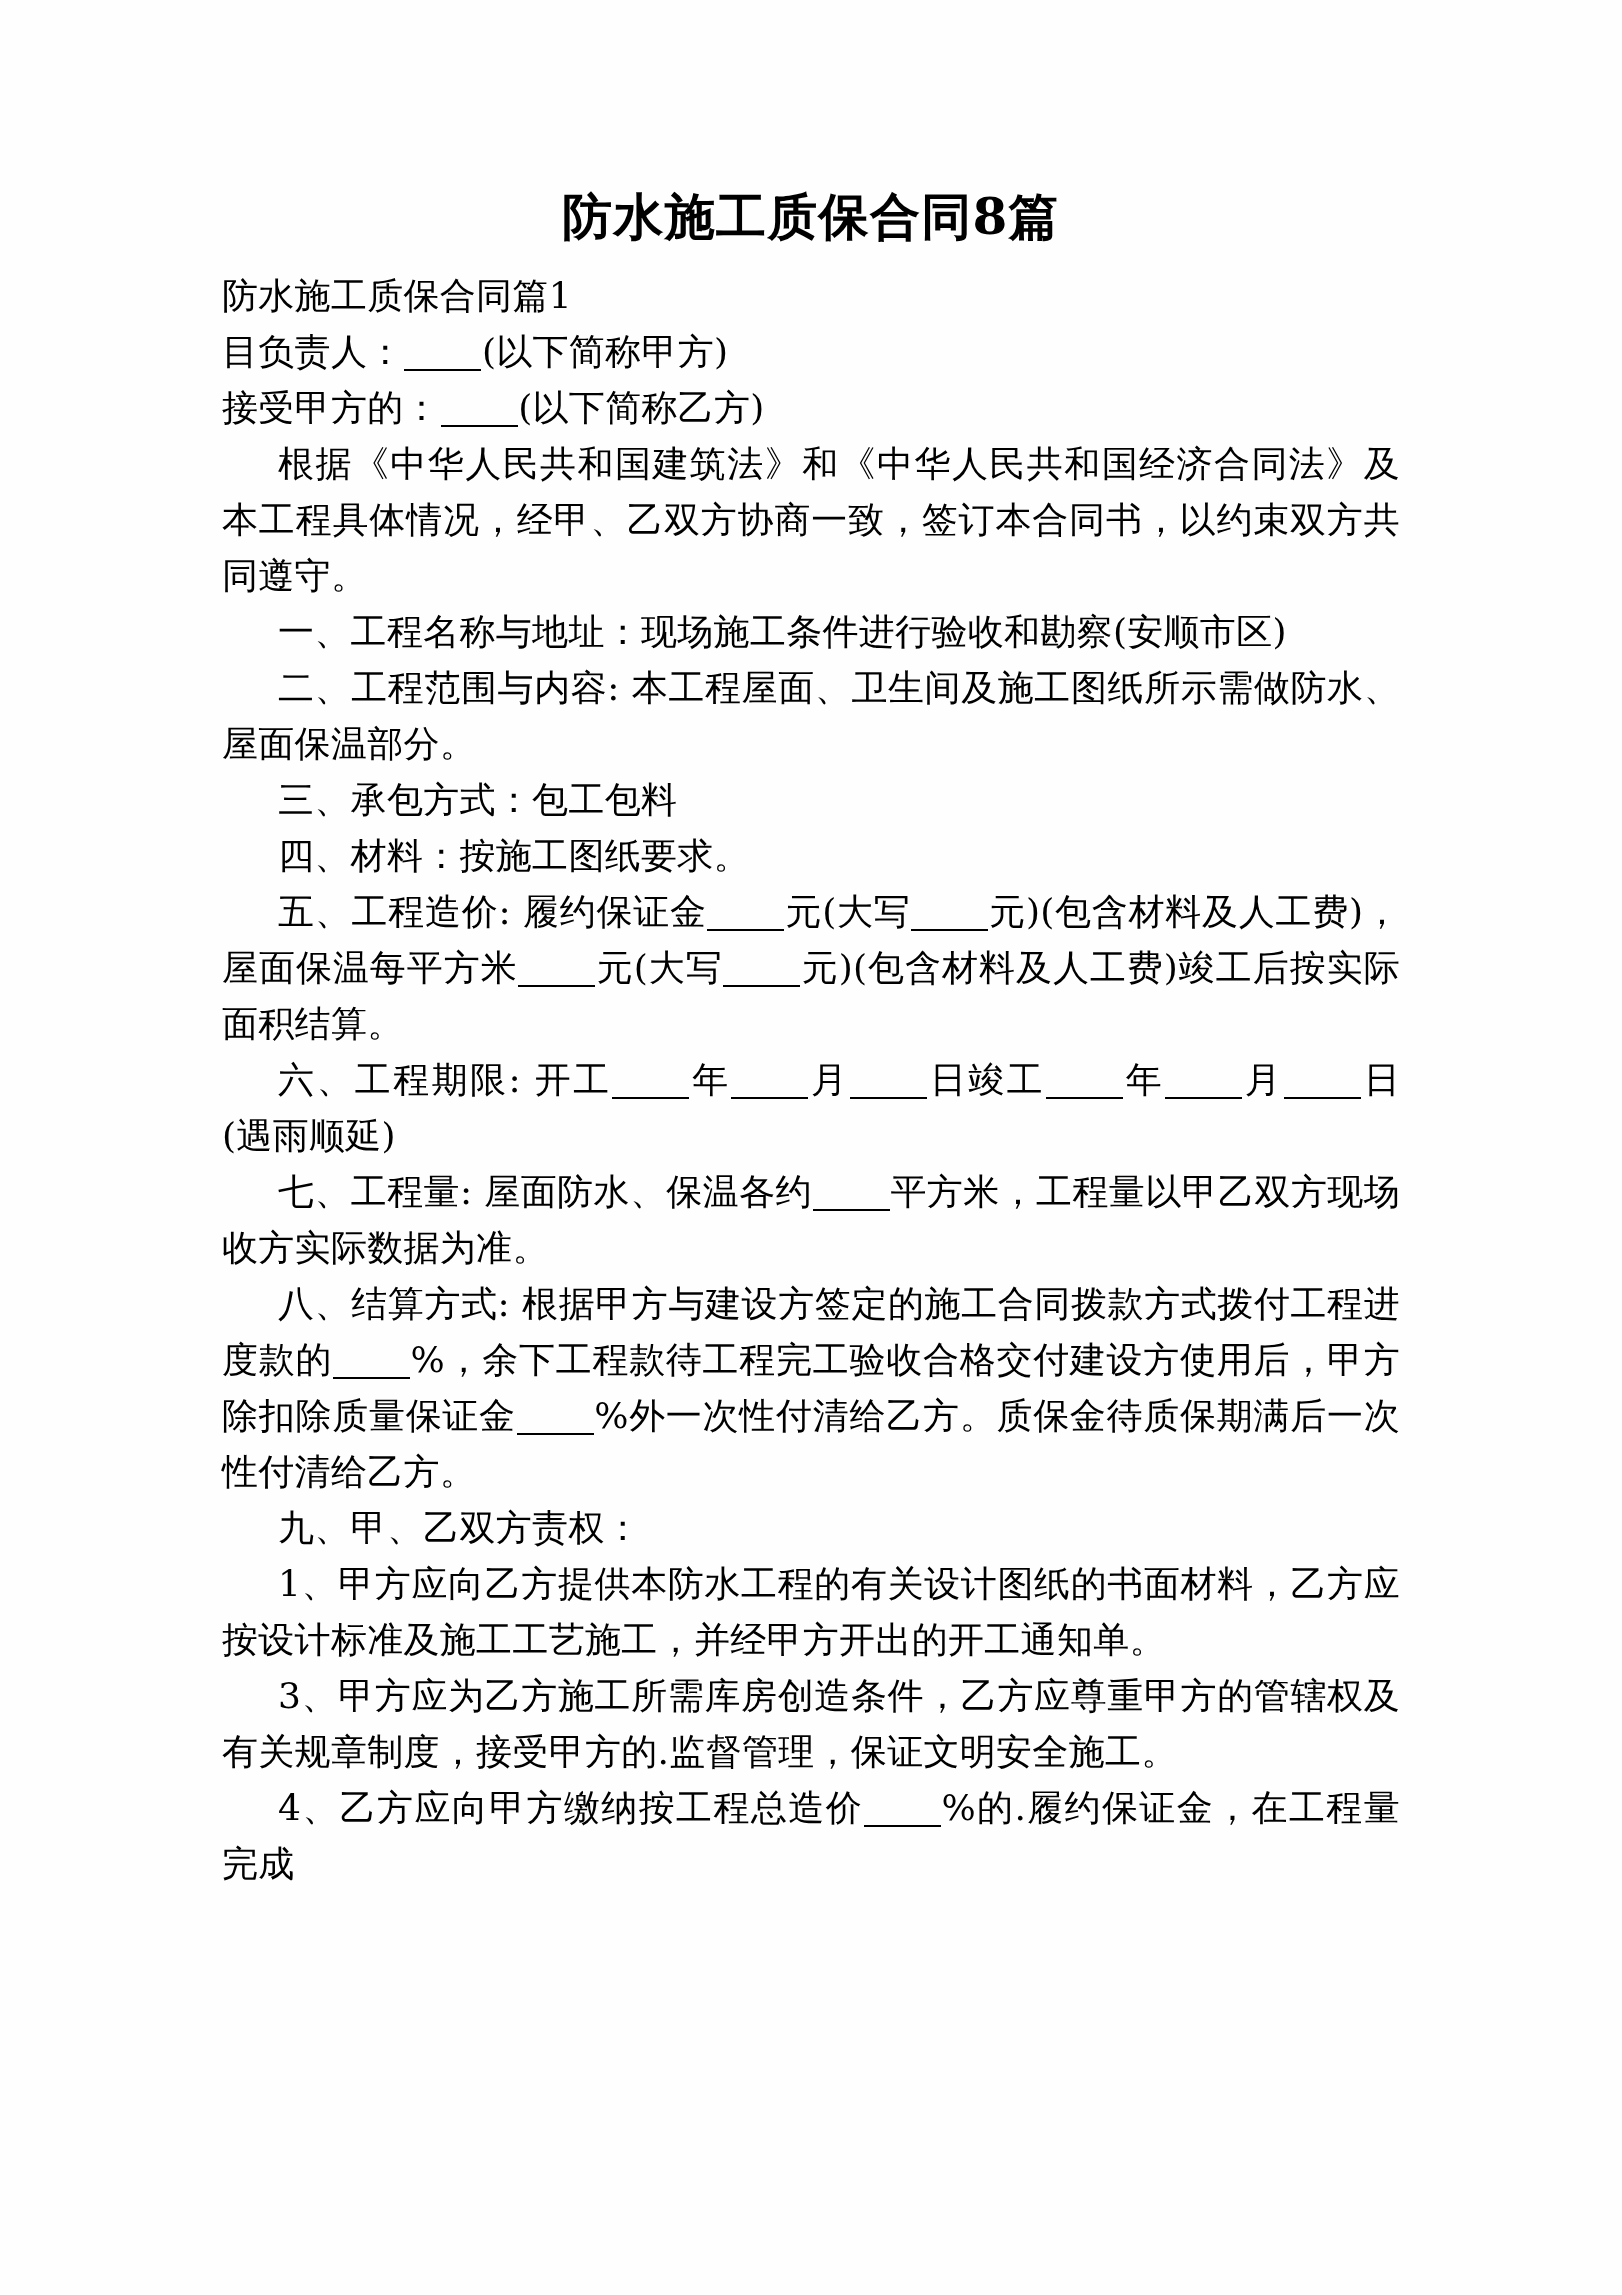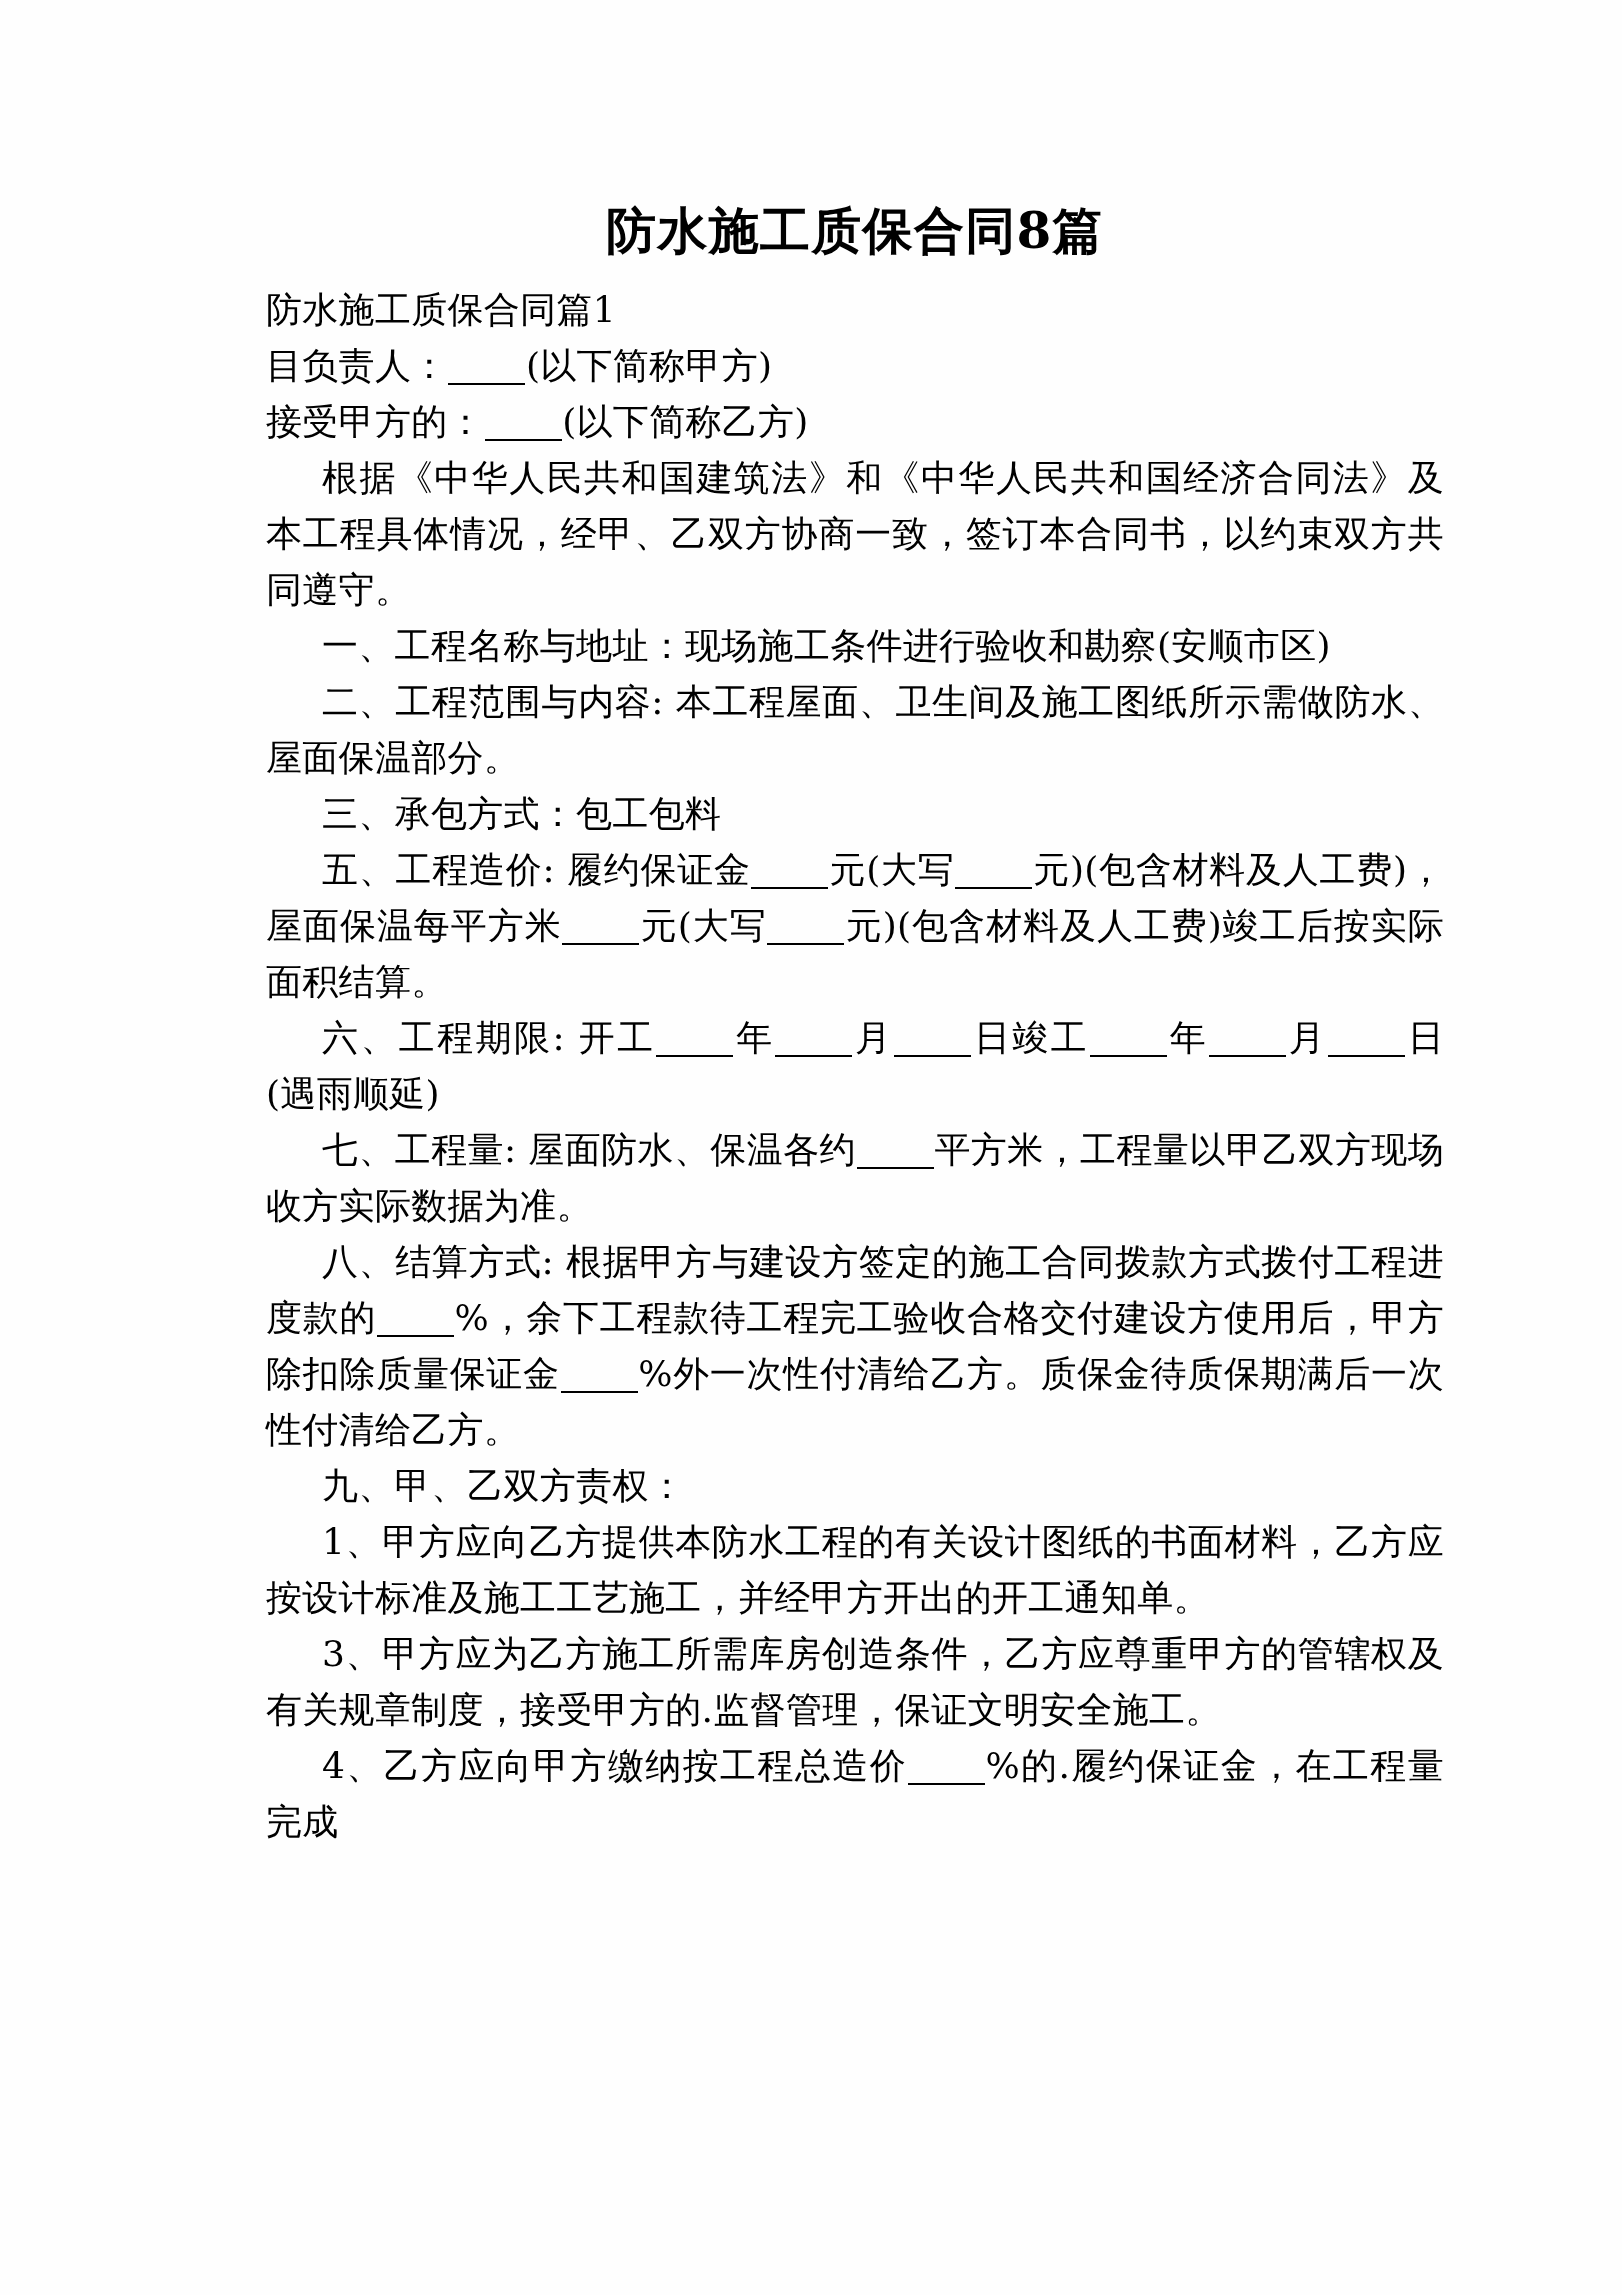"防水施工质保合同8篇" .content { margin-left: 44px -> none; top: 14px -> 0 }
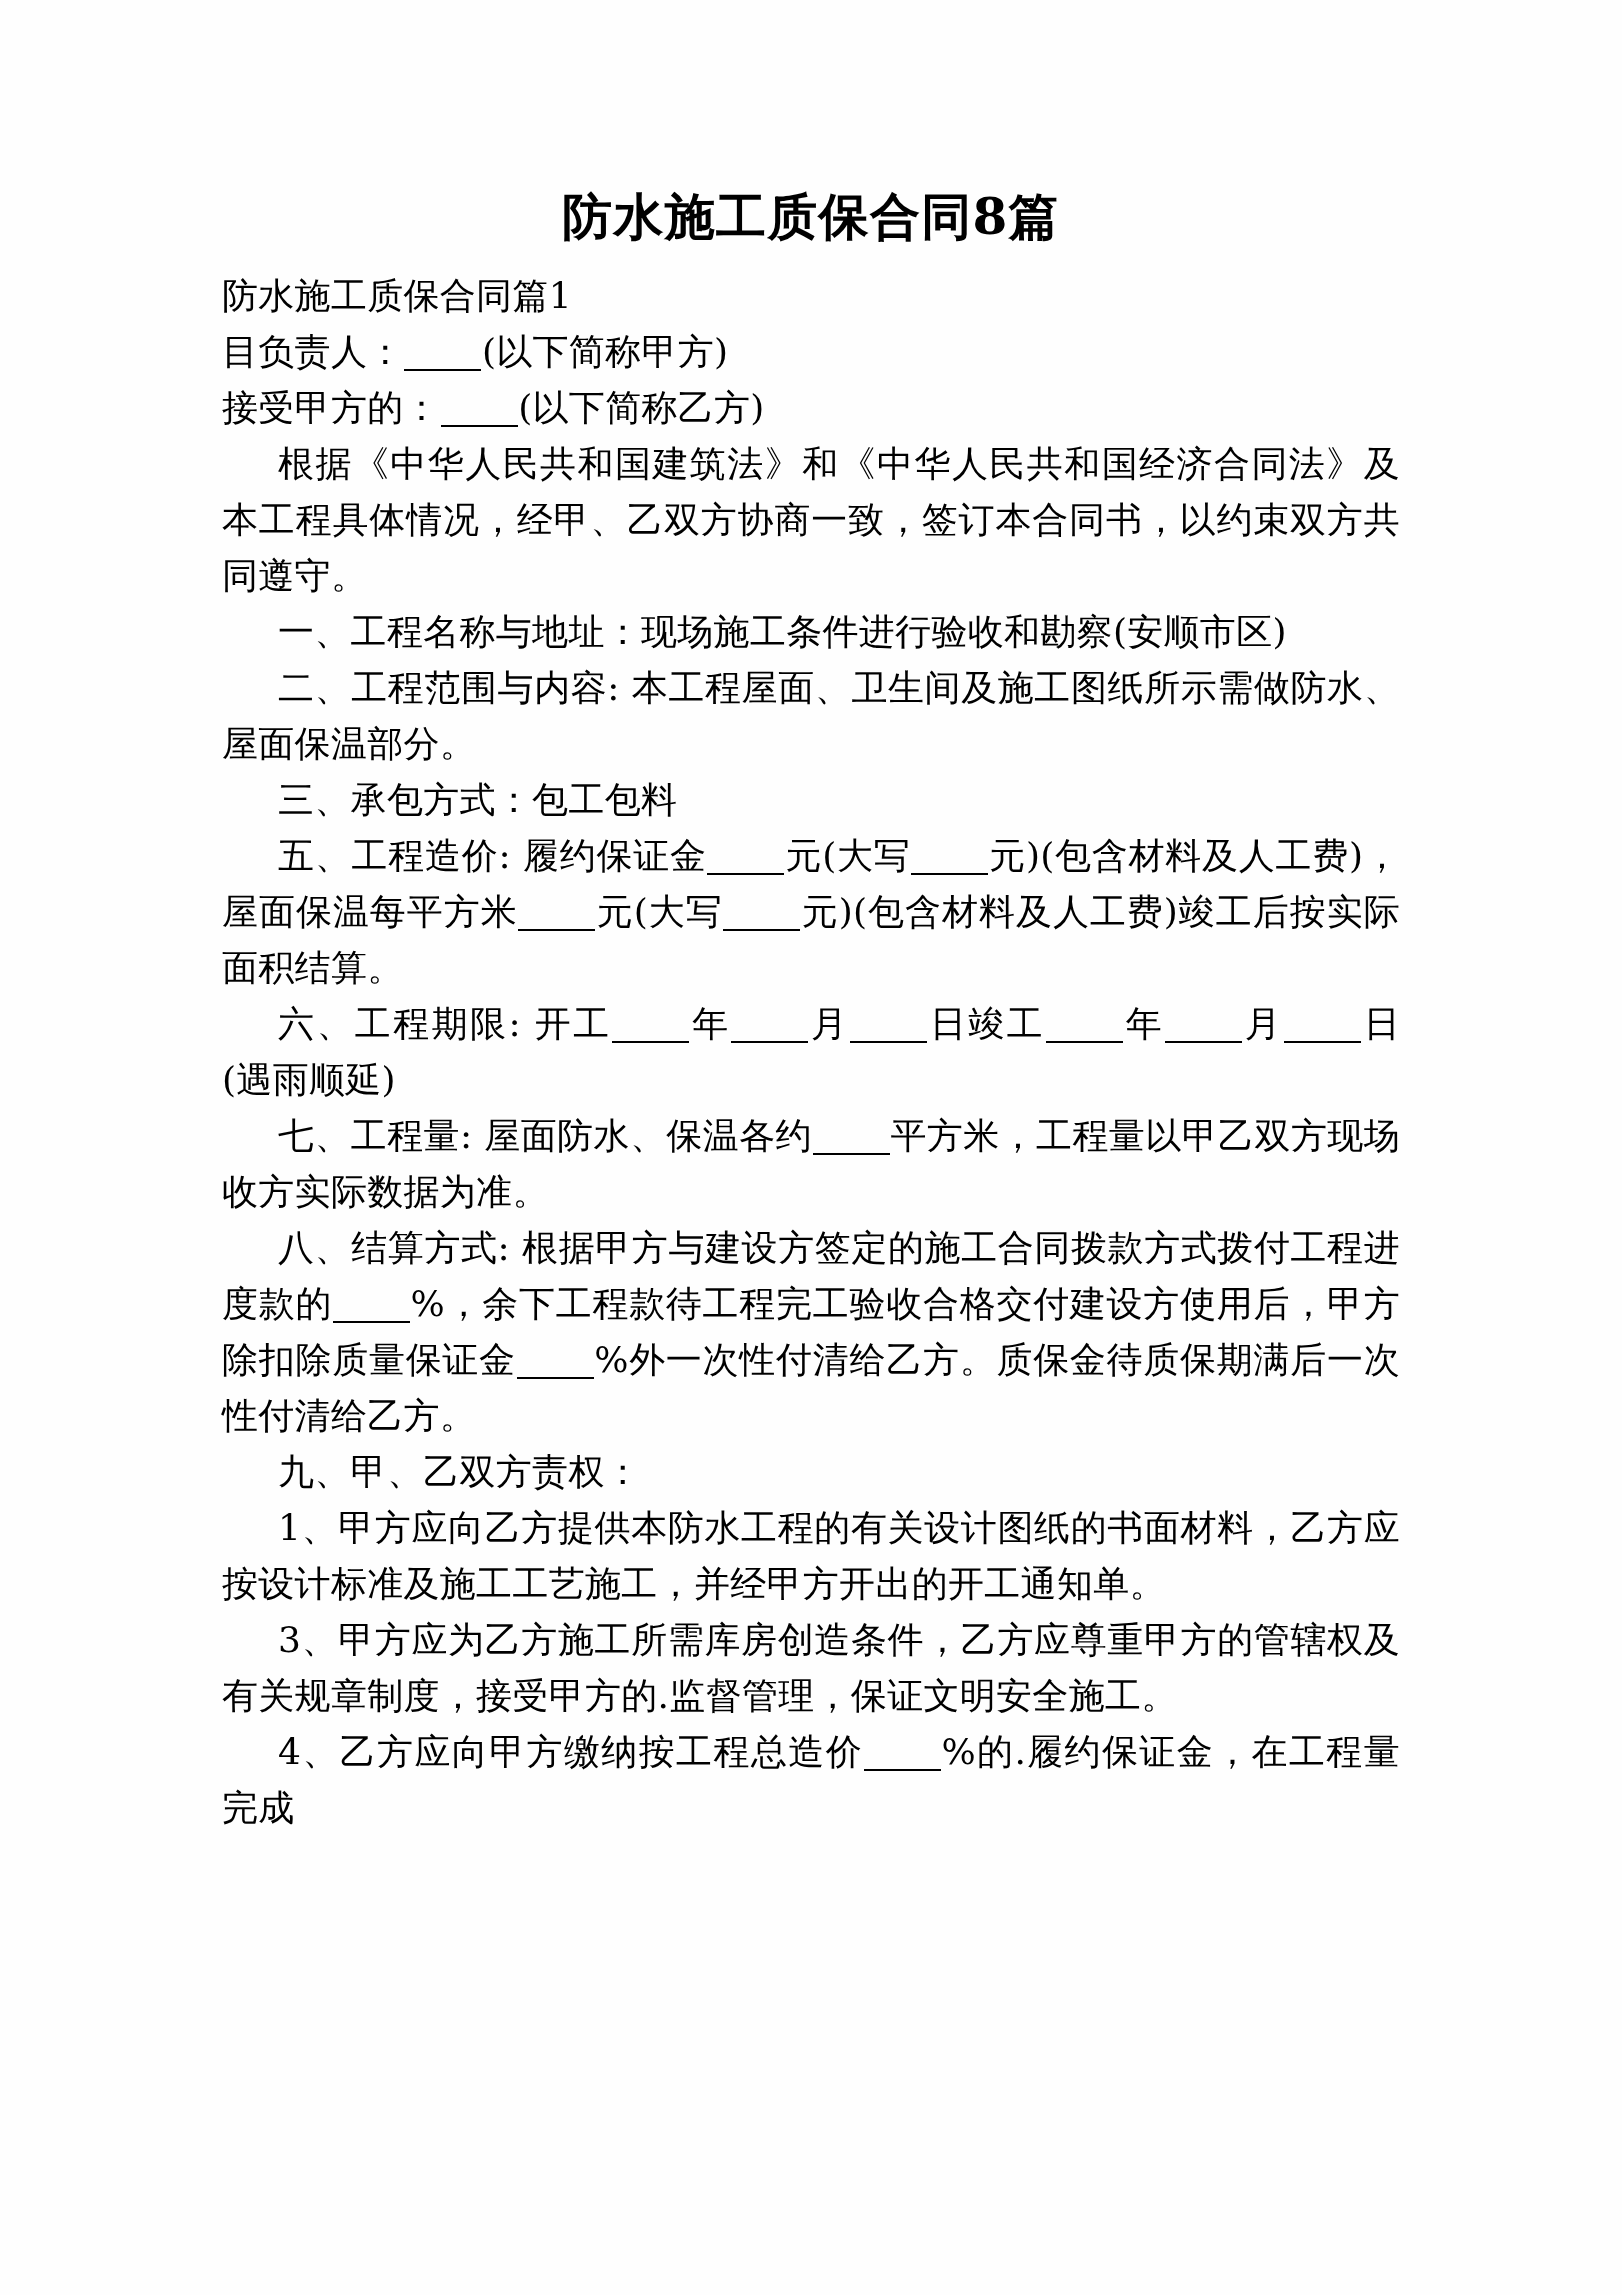"四、材料：按施工图纸要求。" p.para { html: none -> <p>四、材料：按施工图纸要求。</p> }
